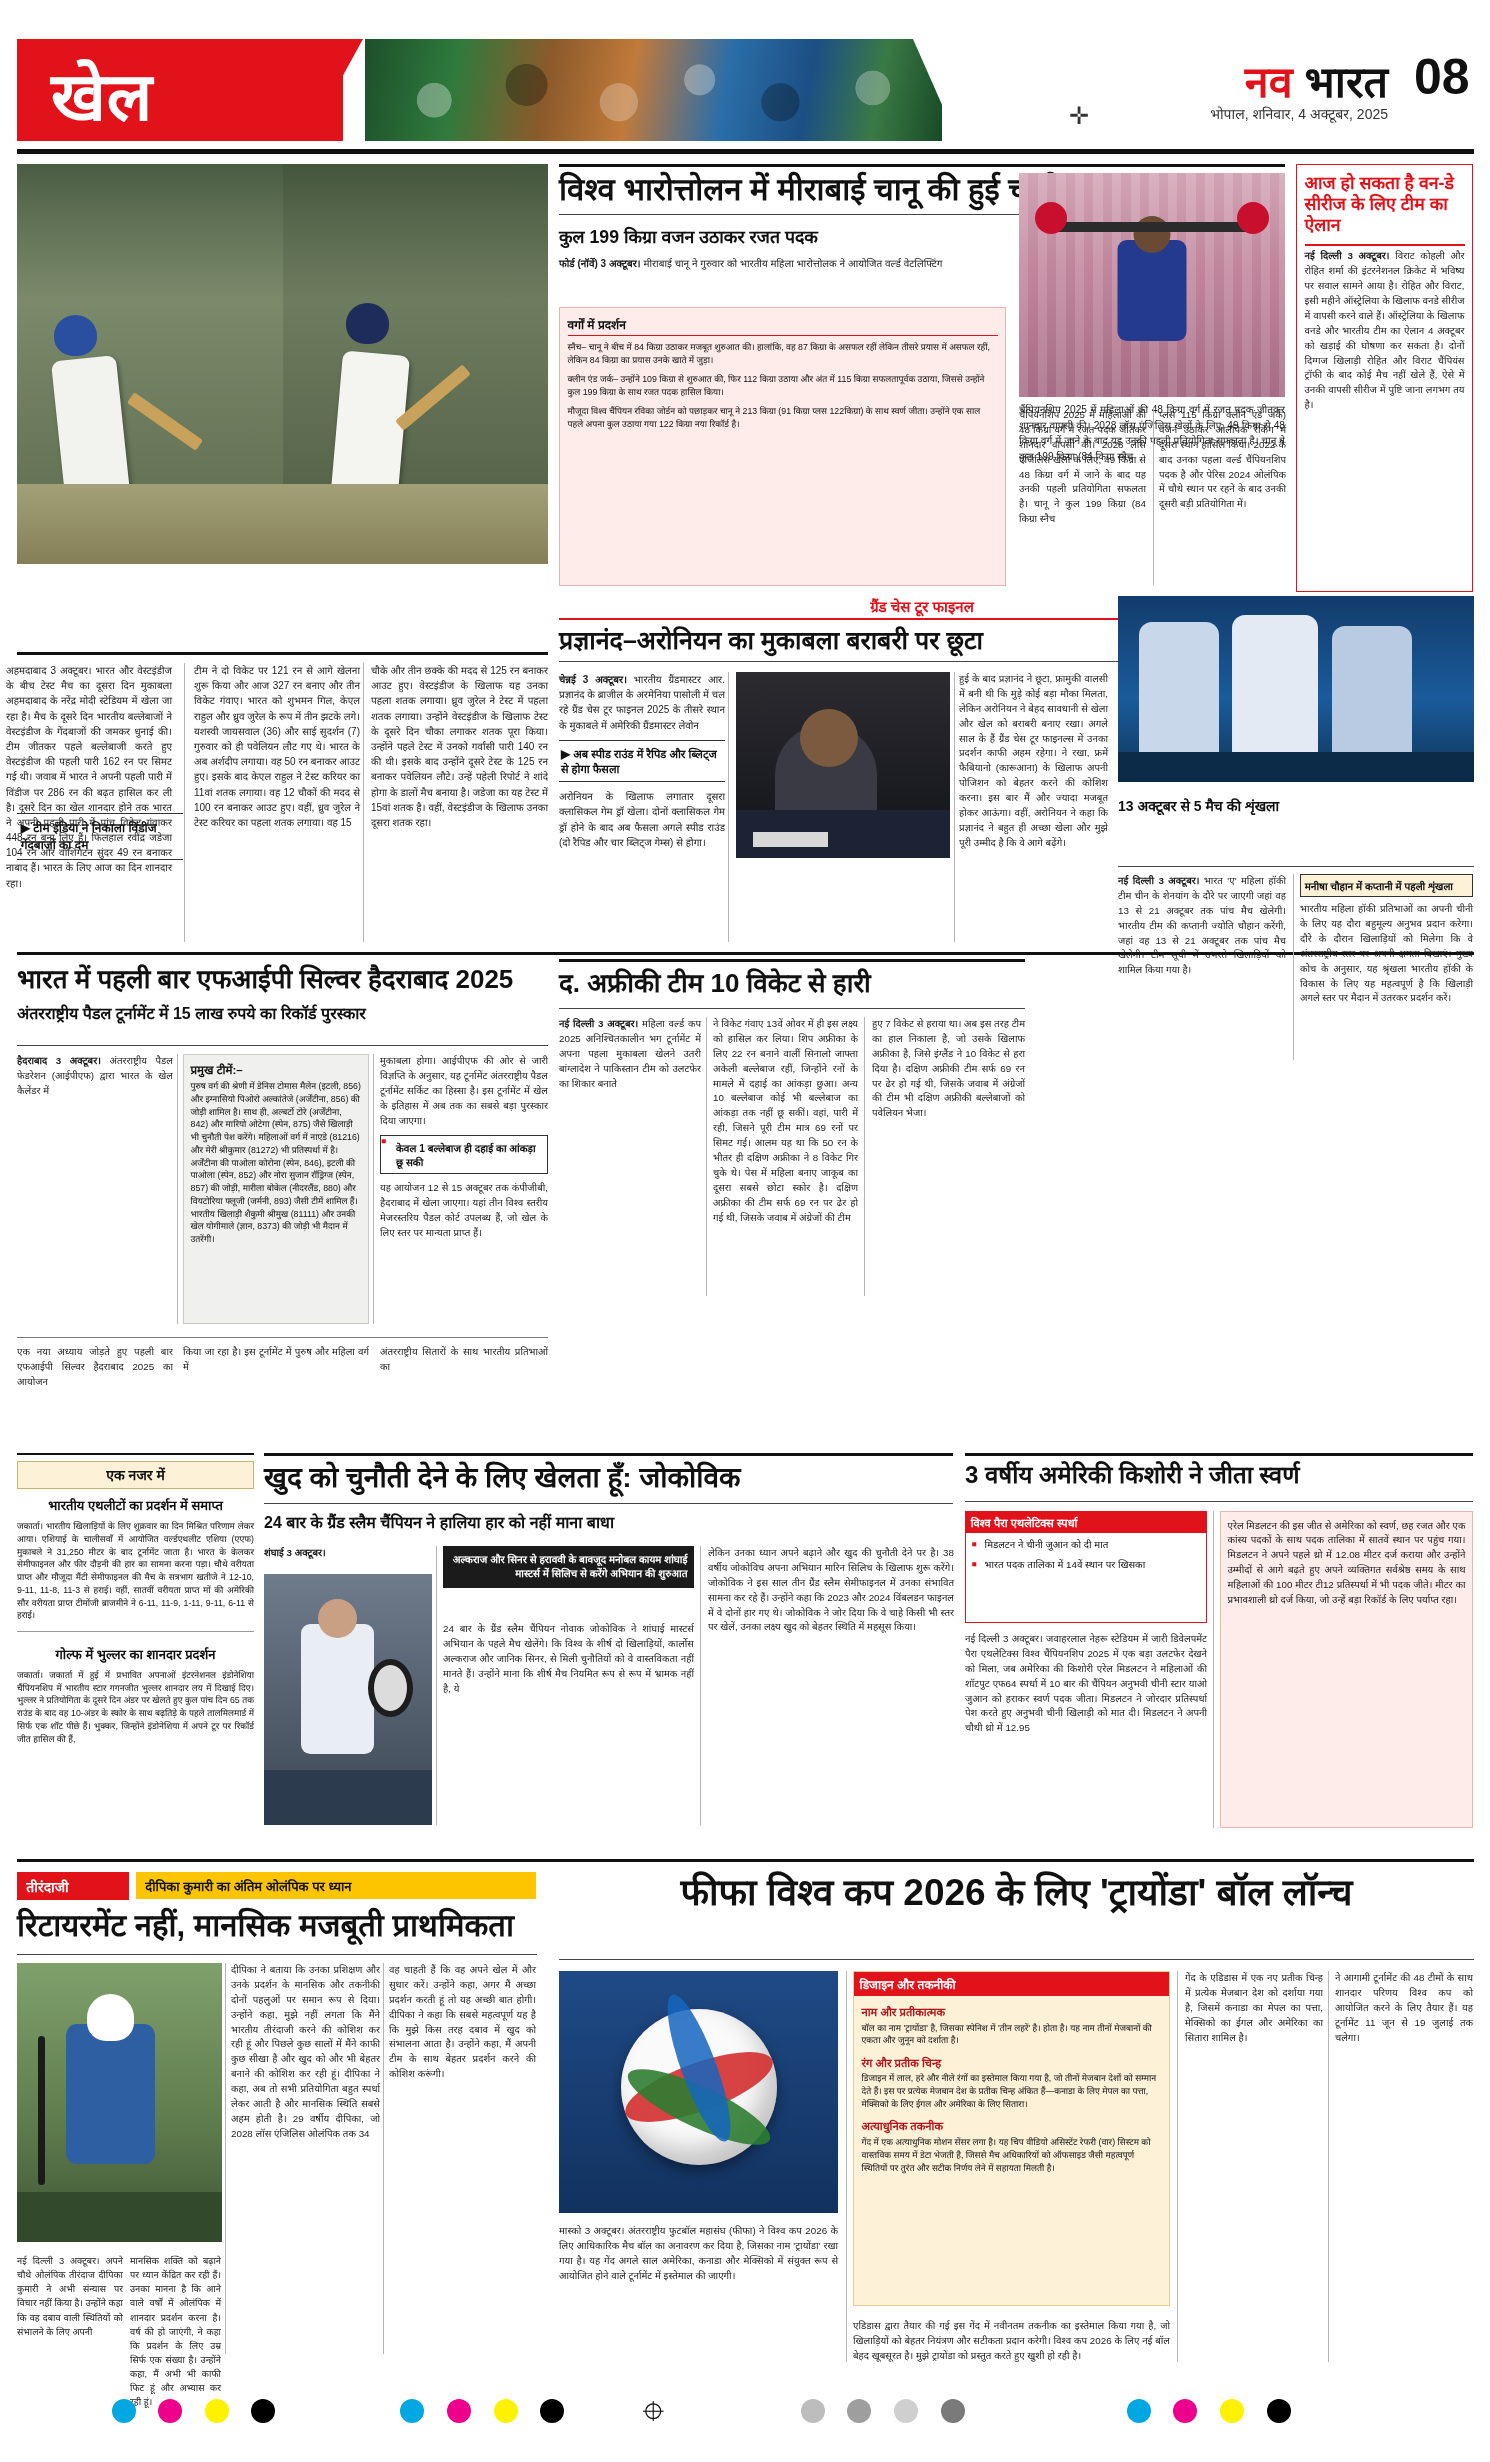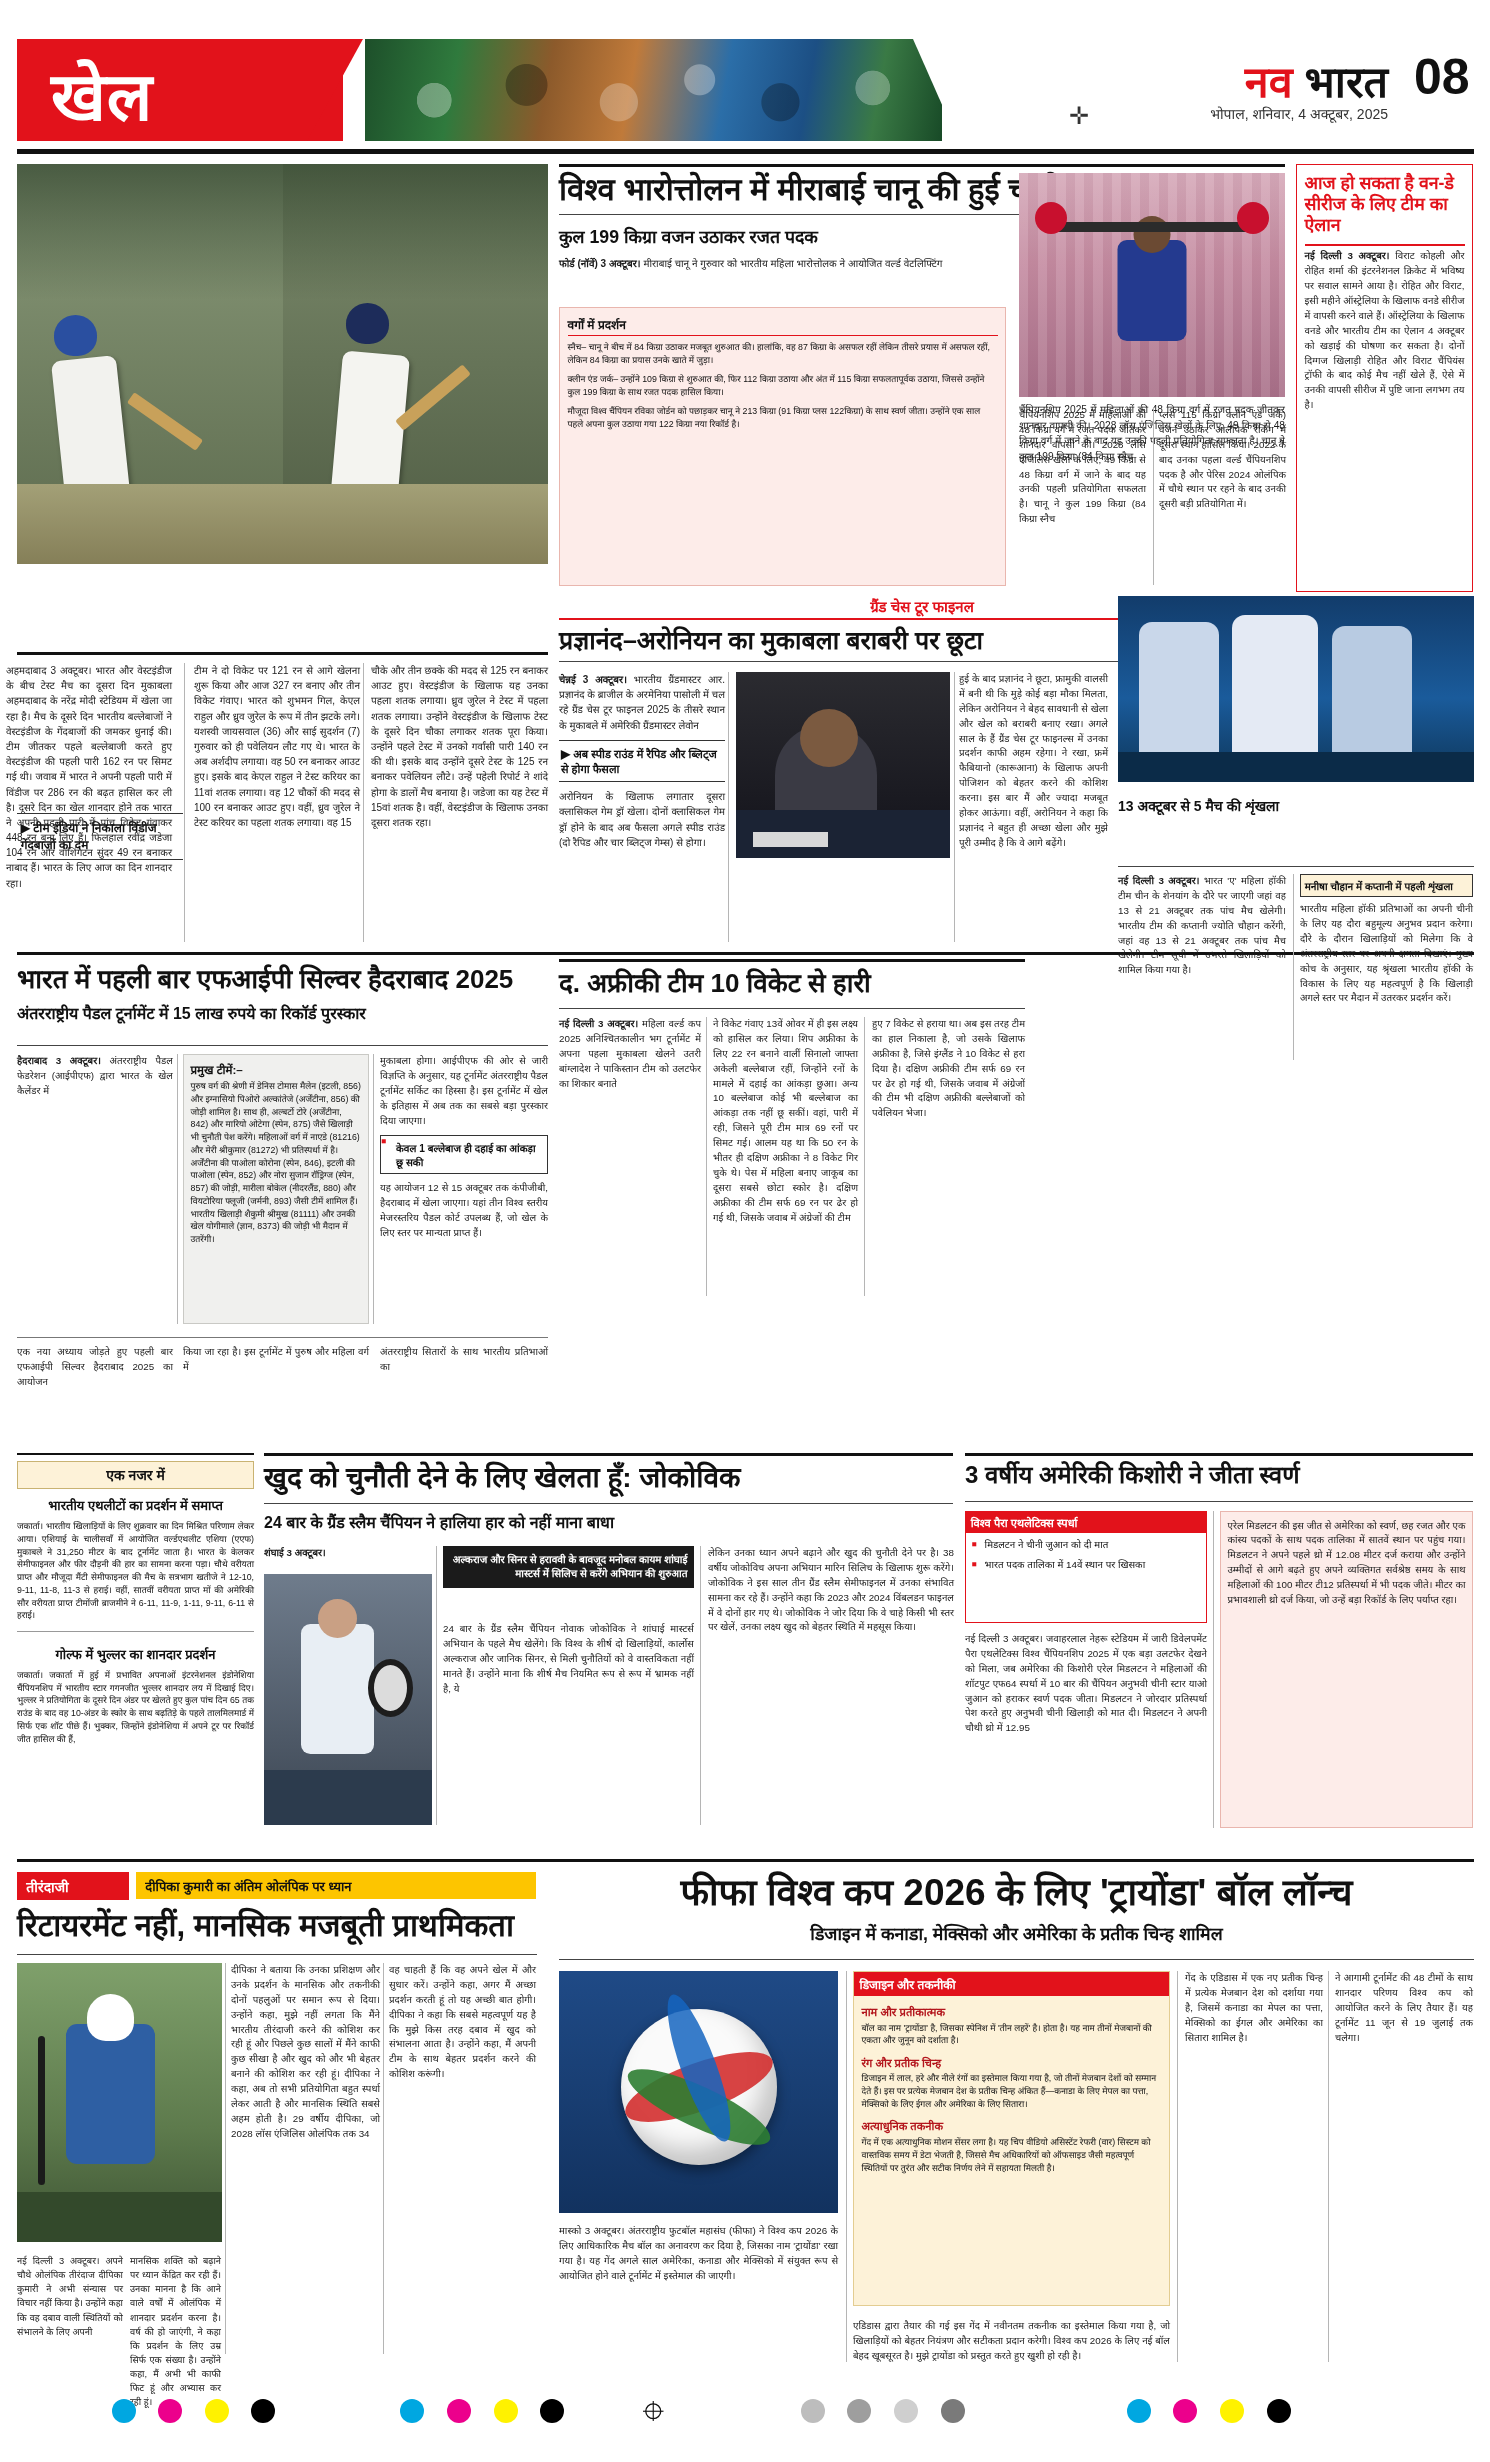"डिजाइन में कनाडा, मेक्सिको और" div { html: <div>डिजाइन में कनाडा, मेक्सिको और अमेरिका के प्रतीक चिन्ह शामिल</div> -> none }
